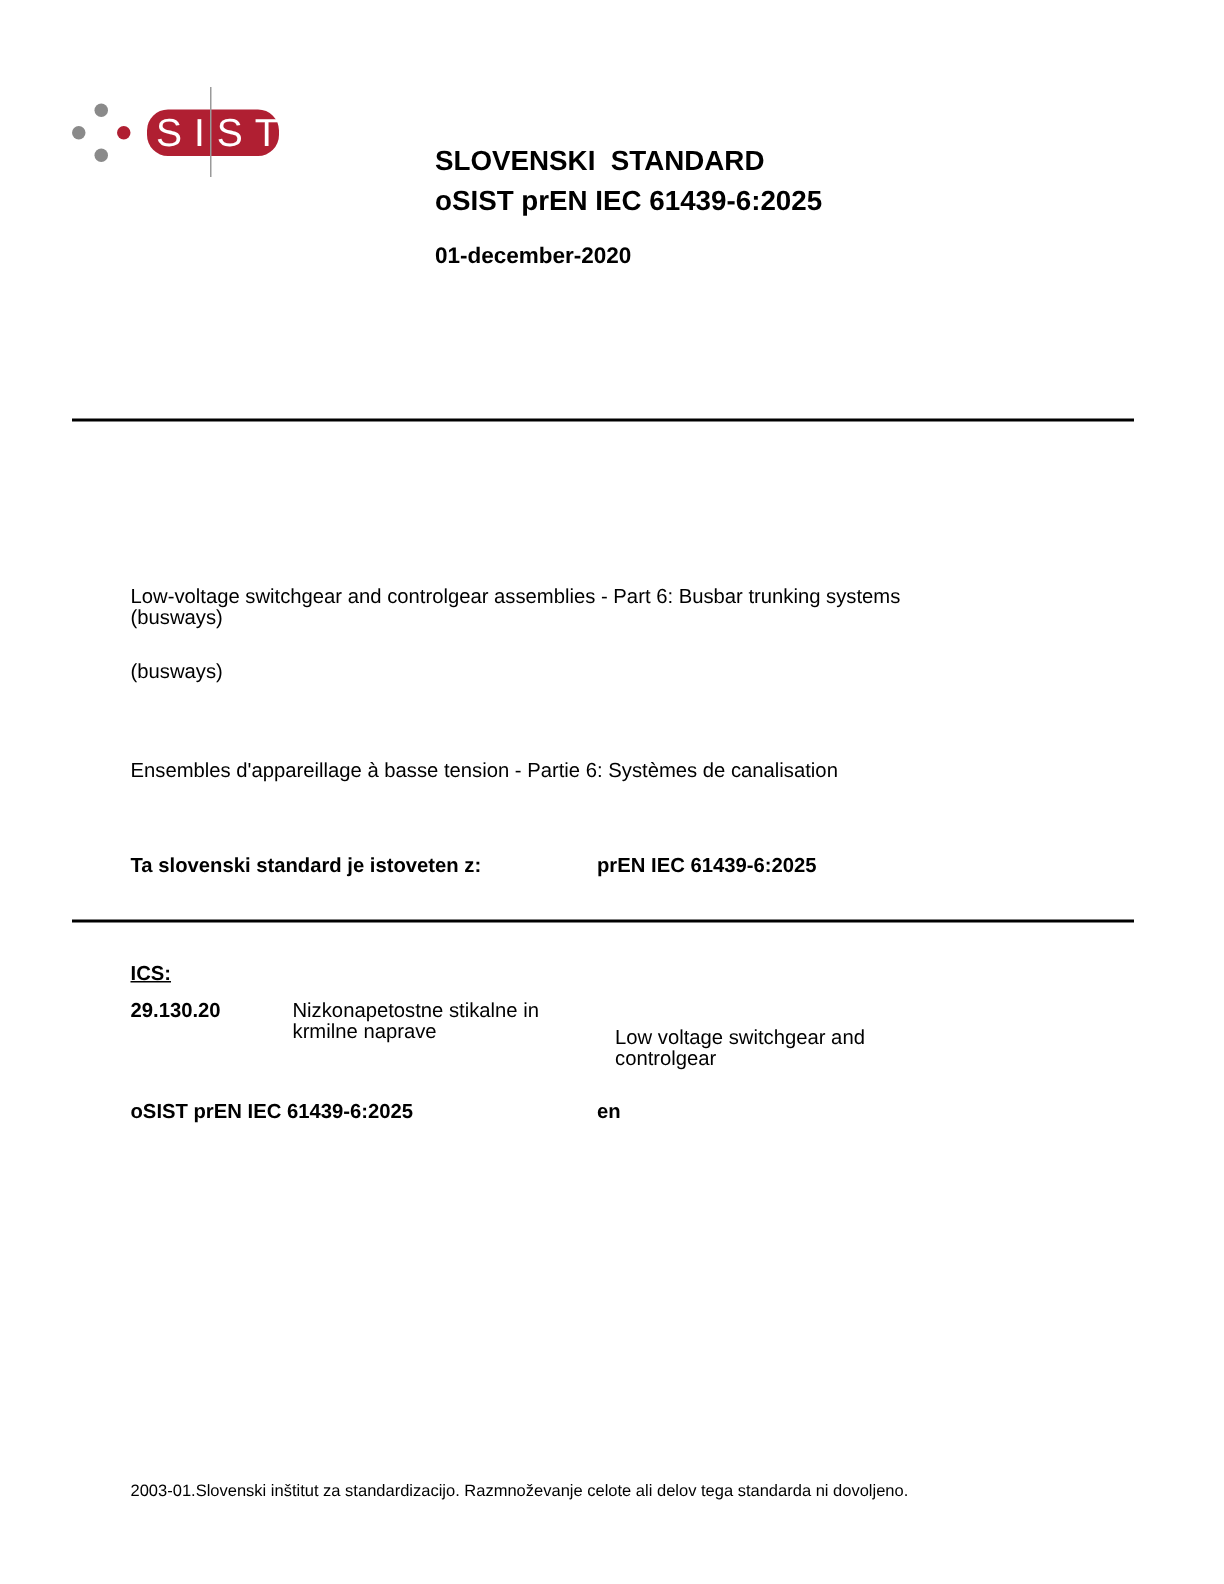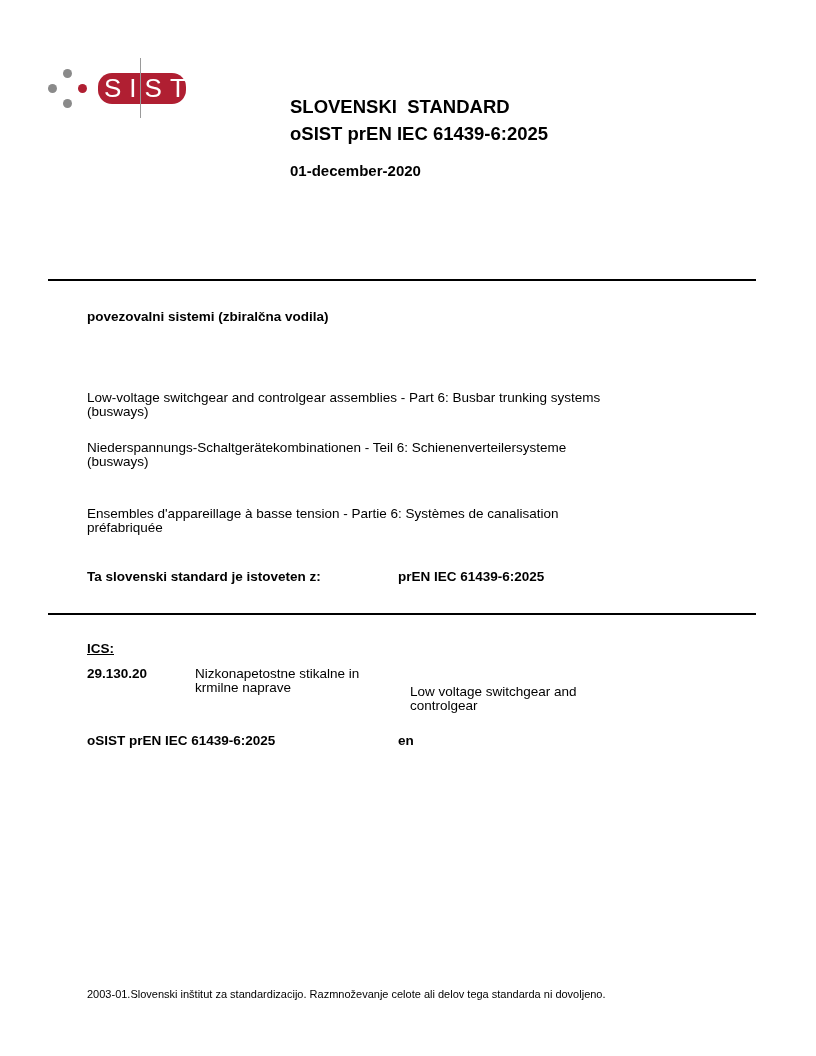"povezovalni sistemi (zbiralčna vodila)" div { html: <div>povezovalni sistemi (zbiralčna vodila)</div> -> none }
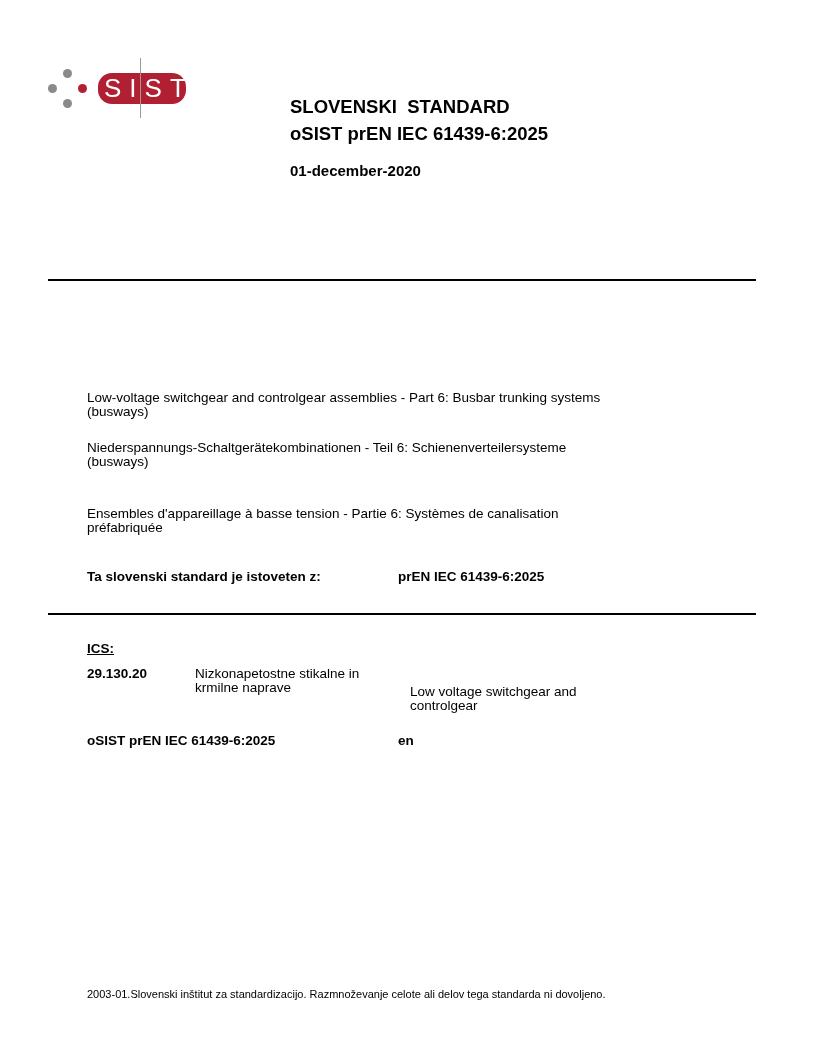"Niederspannungs-Schaltgerätekombinatione" div { html: <div>Niederspannungs-Schaltgerätekombinationen - Teil 6: Schienenverteilersysteme</div> -> none }
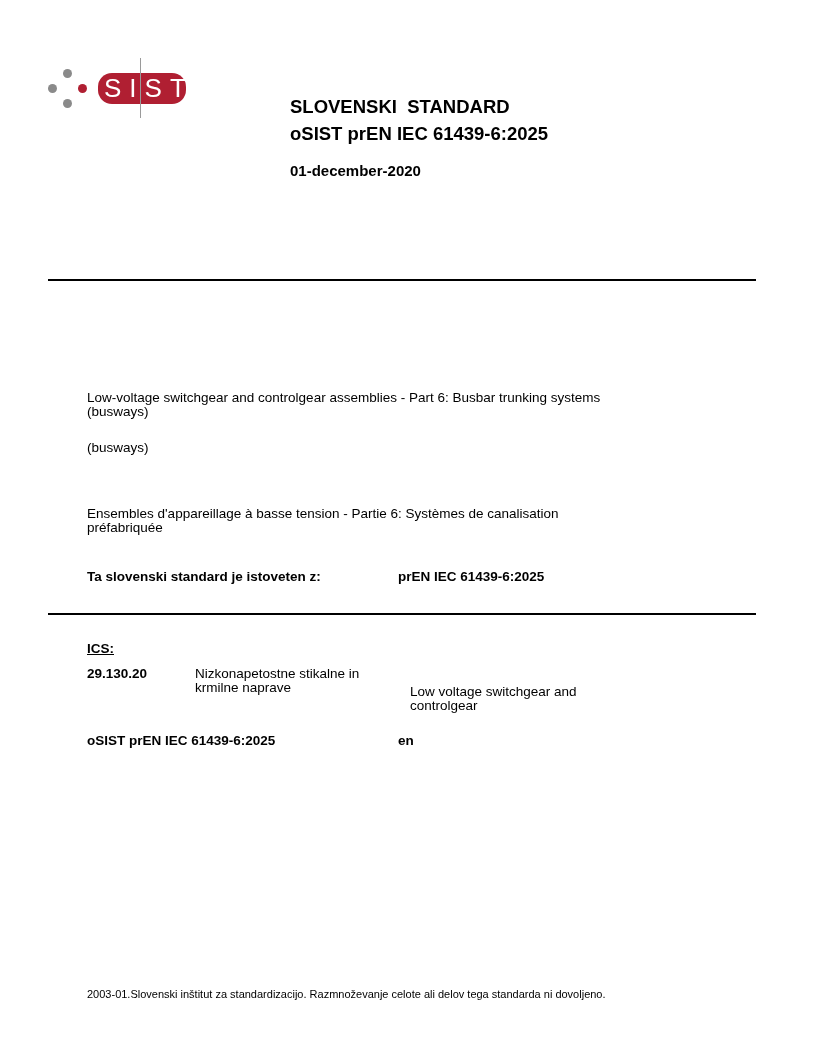"préfabriquée" div { html: <div>préfabriquée</div> -> none }
